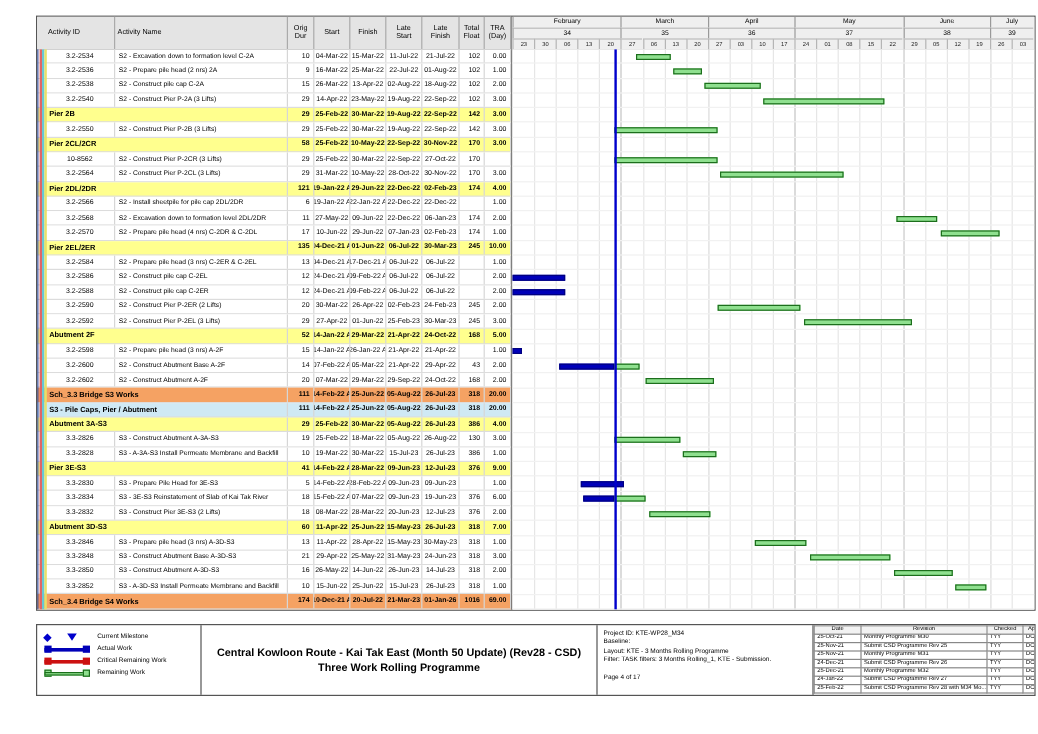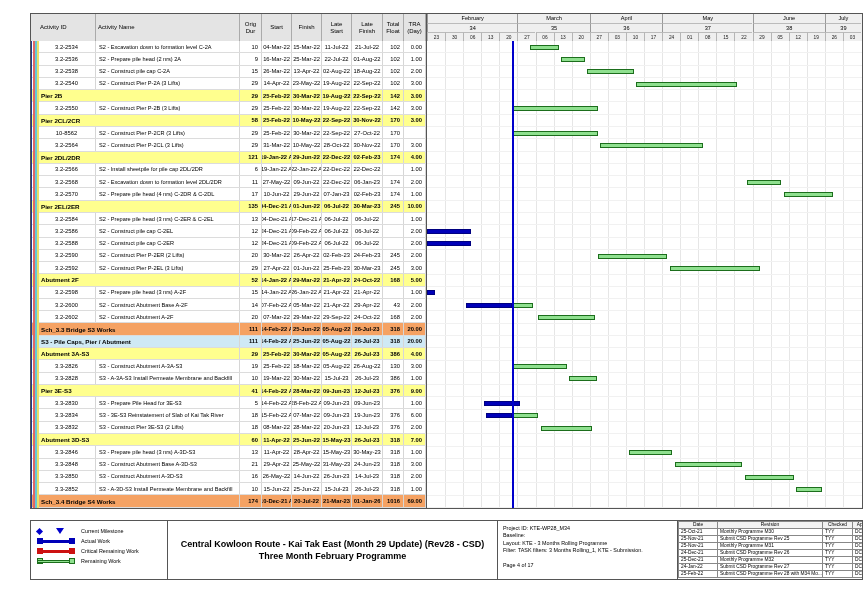"Central Kowloon Route - Kai" div.t1 { text: 29 -> 50 }
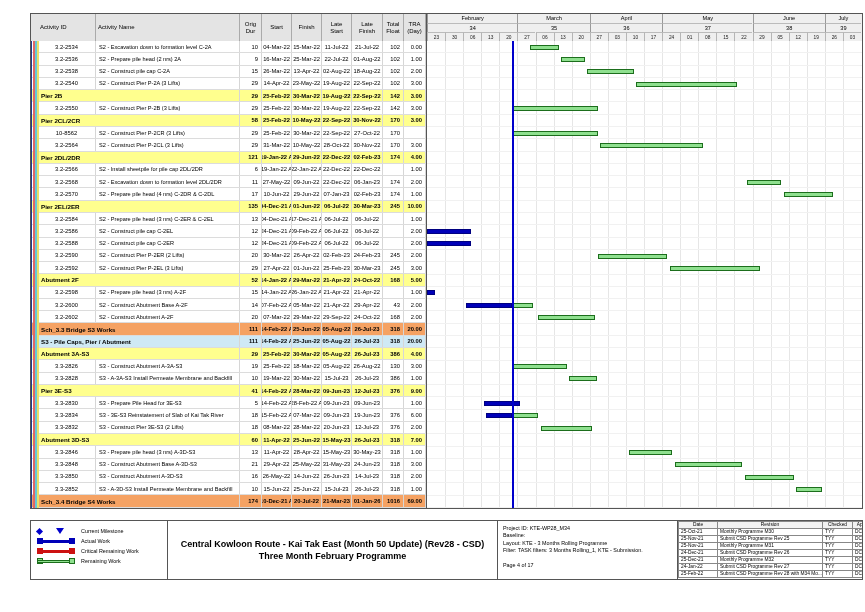"Three Month February Programme" div.t2 { text: Month February -> Work Rolling }
